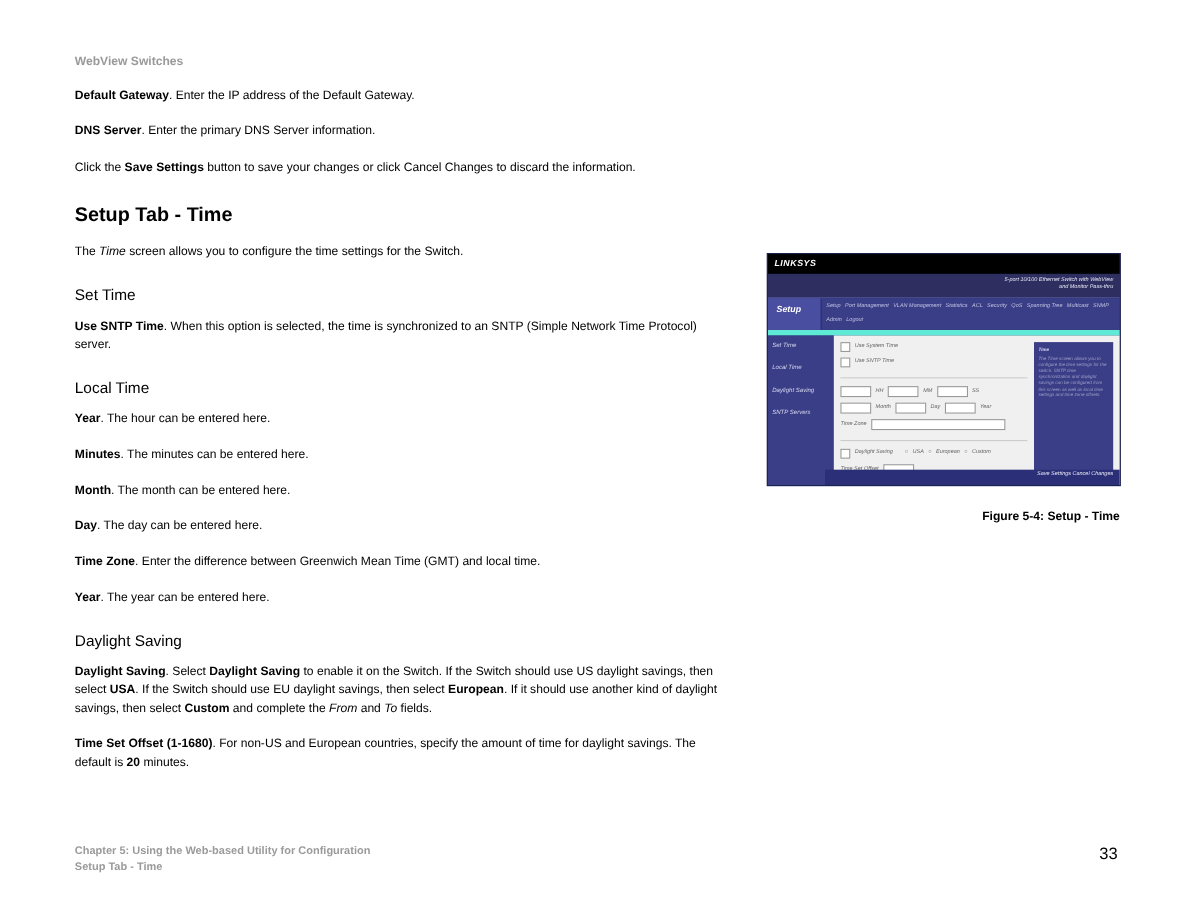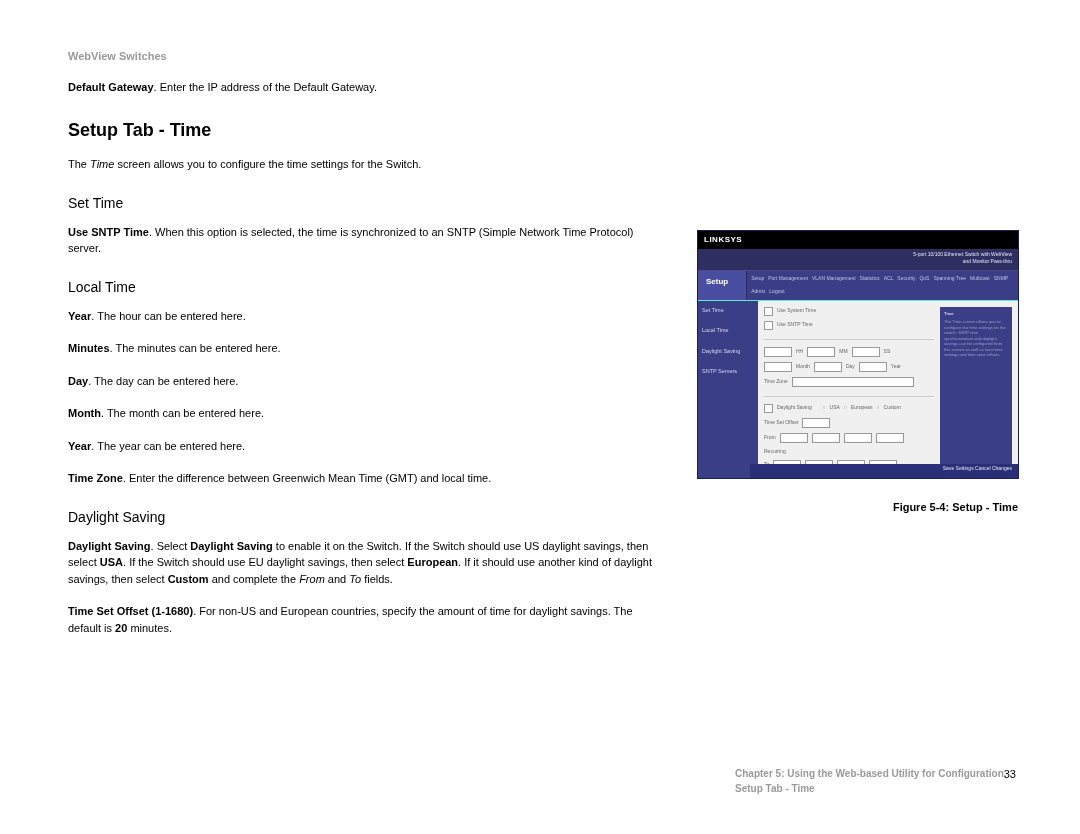"DNS Server. Enter the primary" p.para { html: none -> <p> <span>DNS Server</span><span>. Enter the primary DNS Server information.</span> </p> }
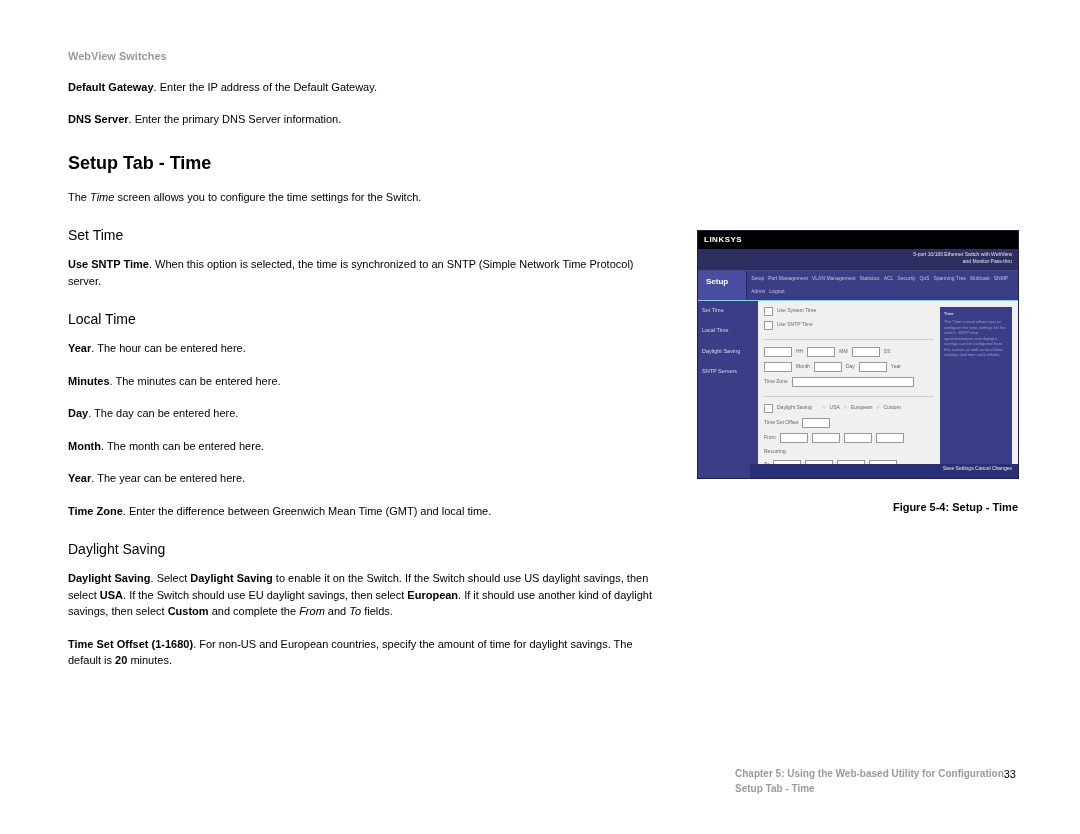"Click the Save Settings button" p.para { html: none -> <p> <span>Click the </span><span>Save Settings</span><span> button to save your changes or click Cancel Changes to discard the information.</span> </p> }
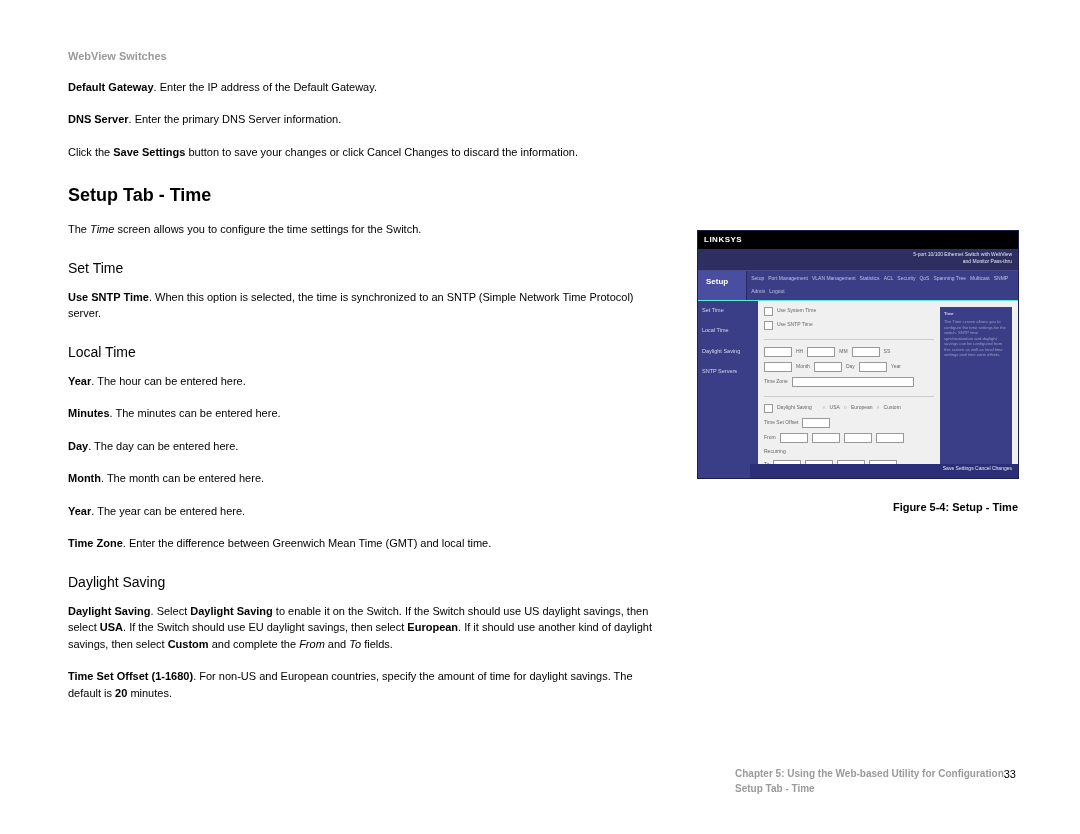"LINKSYS" .fig-img { font-style: none -> italic; height: 247px -> 210px }
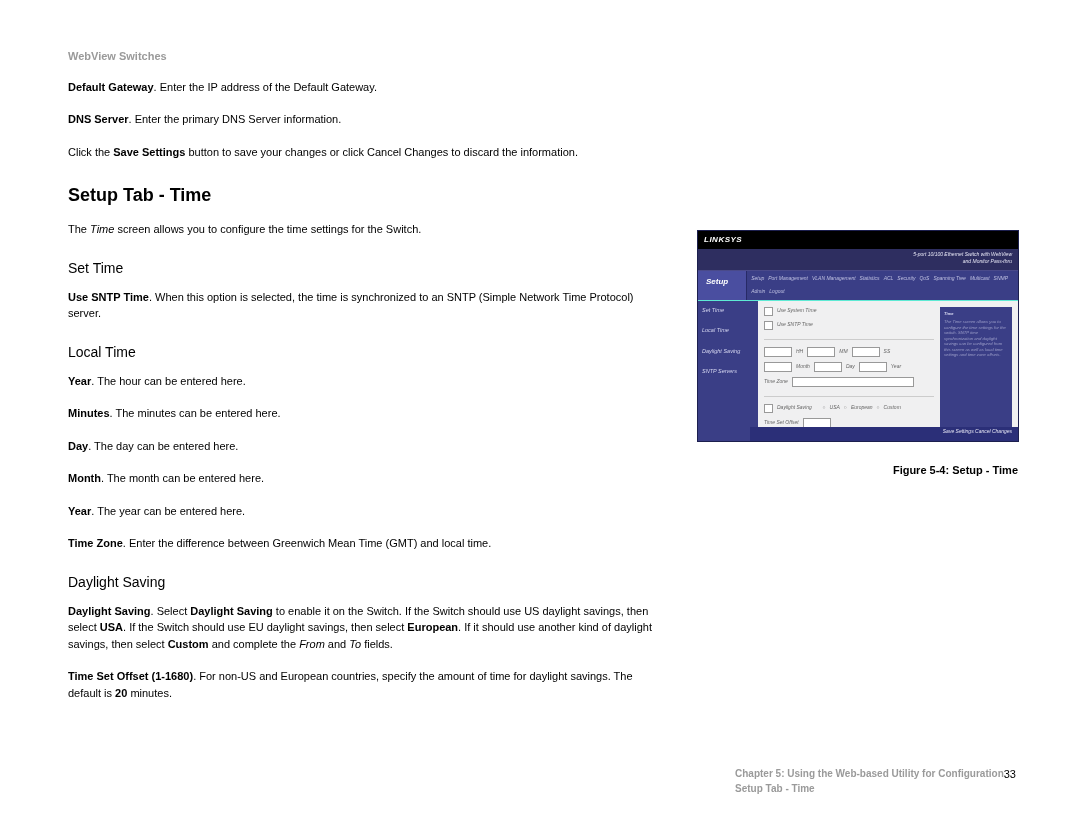"Setup" .fig-nav { border-bottom: 1px solid #5eead4 -> 5px solid #5eead4 }
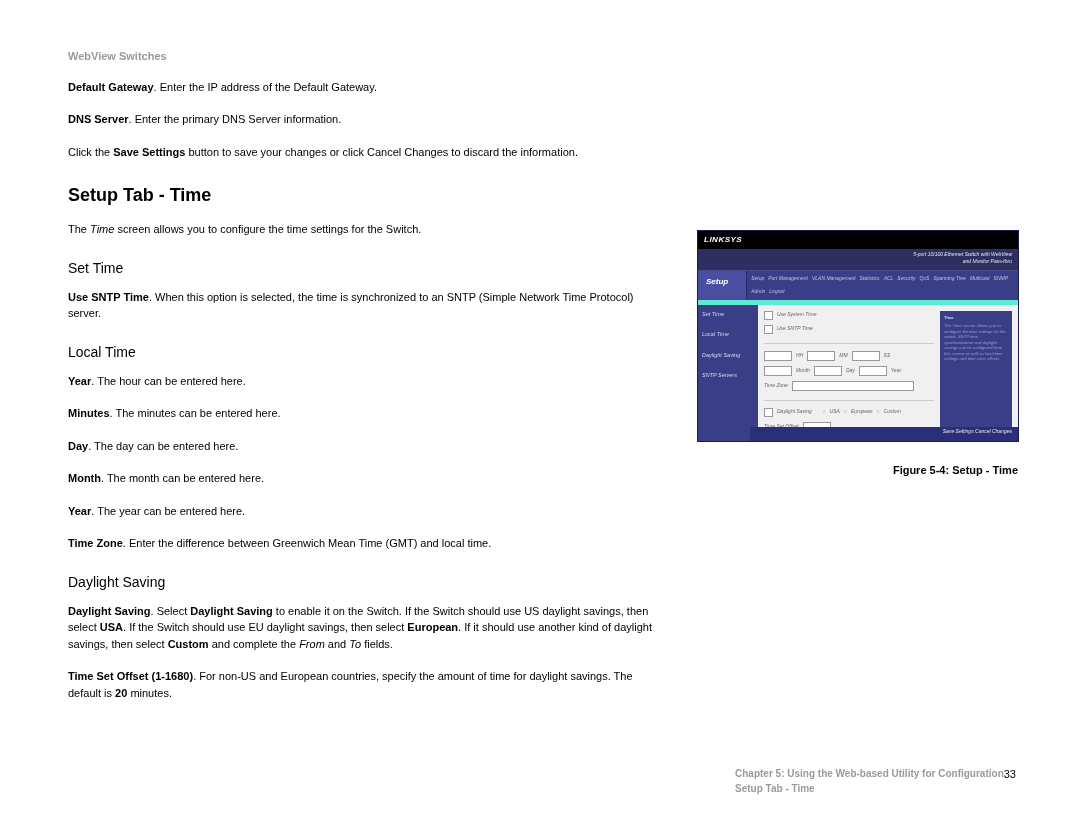"Day. The day can be" p.para { order: before "Month. The month can be" -> after "Month. The month can be" }
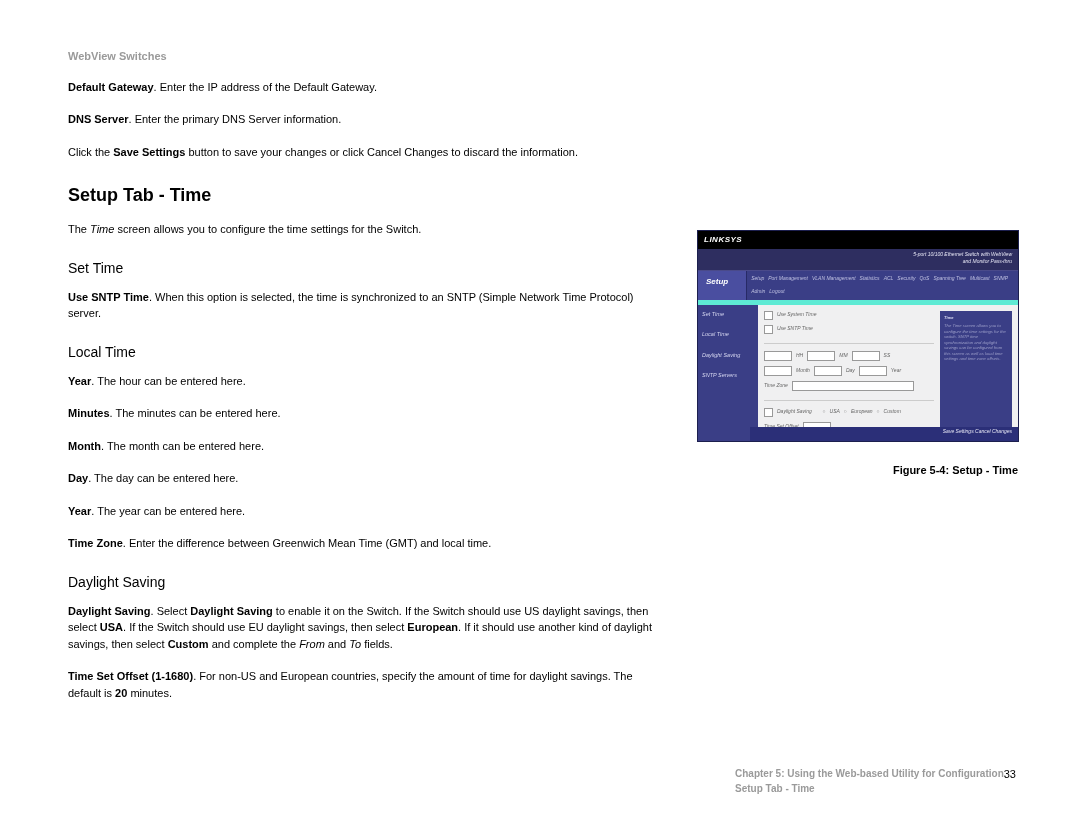"Year. The year can be" p.para { order: before "Time Zone. Enter the difference" -> after "Time Zone. Enter the difference" }
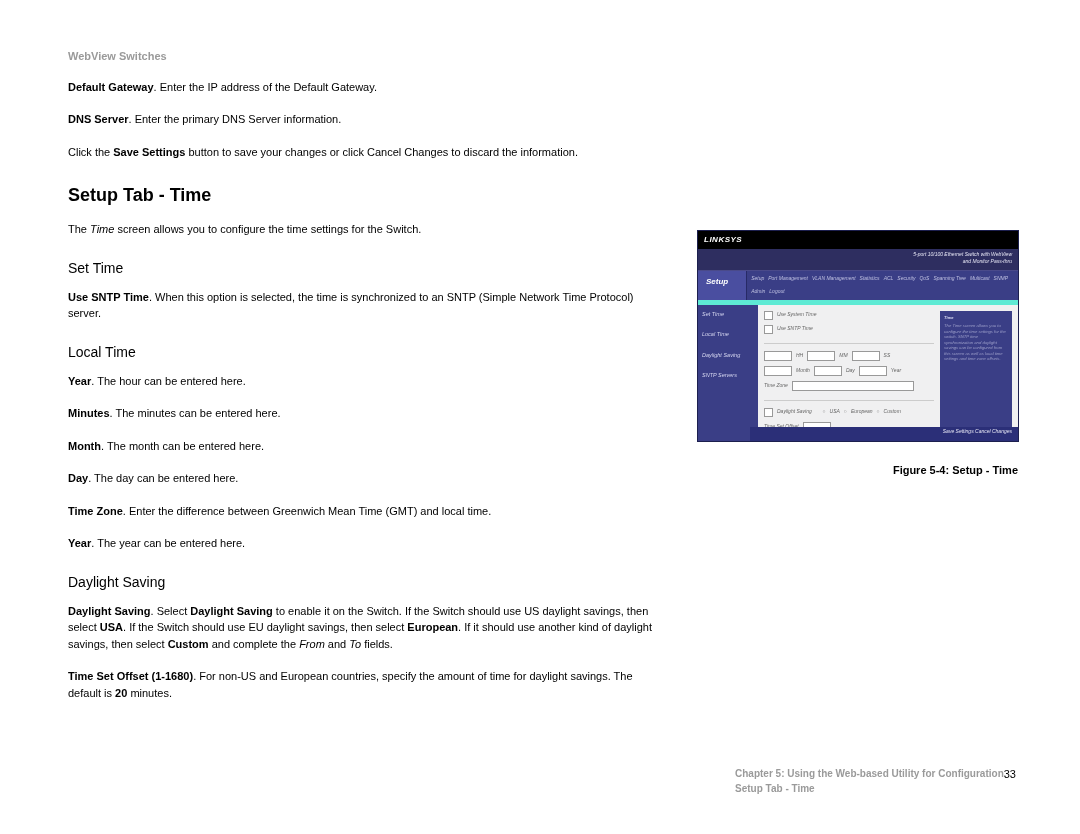"Chapter 5: Using the Web-based" .footer { justify-content: flex-end -> space-between }
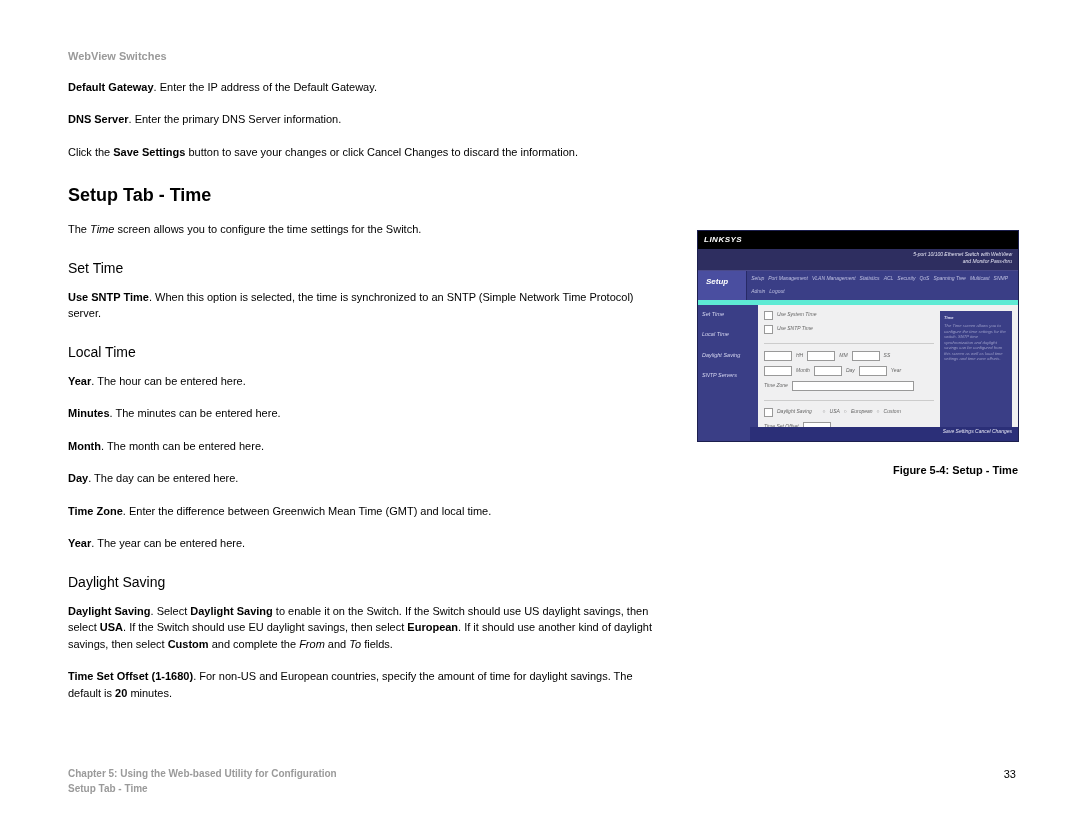"33" .footer-right { font-size: 11px -> 15px }
